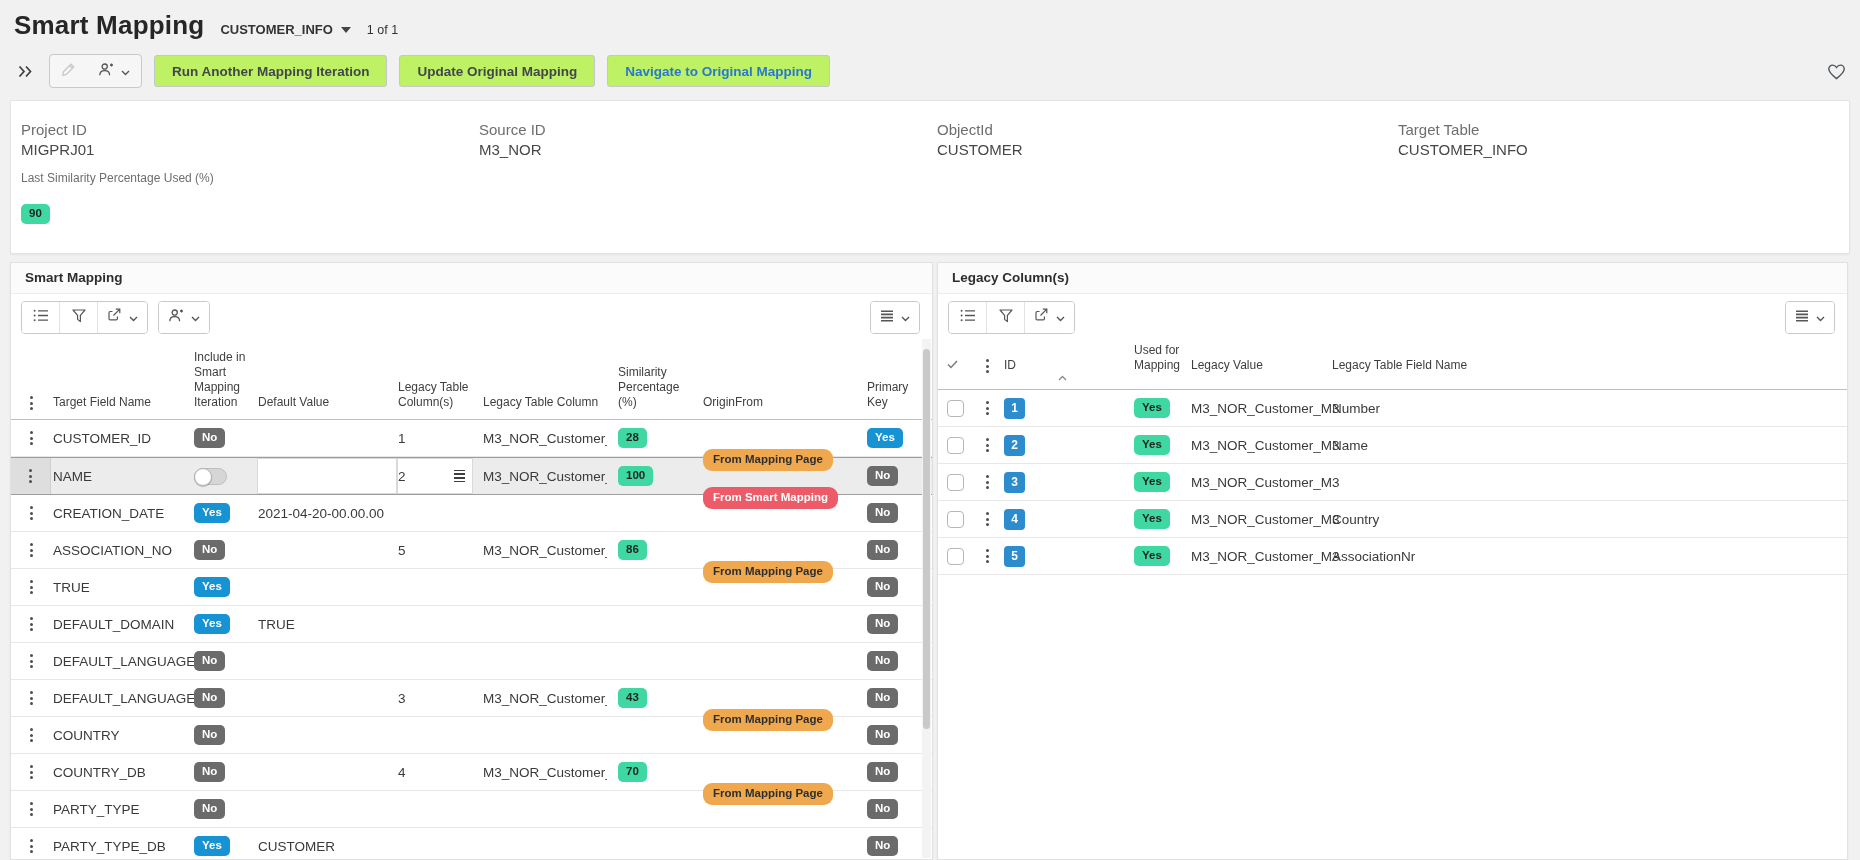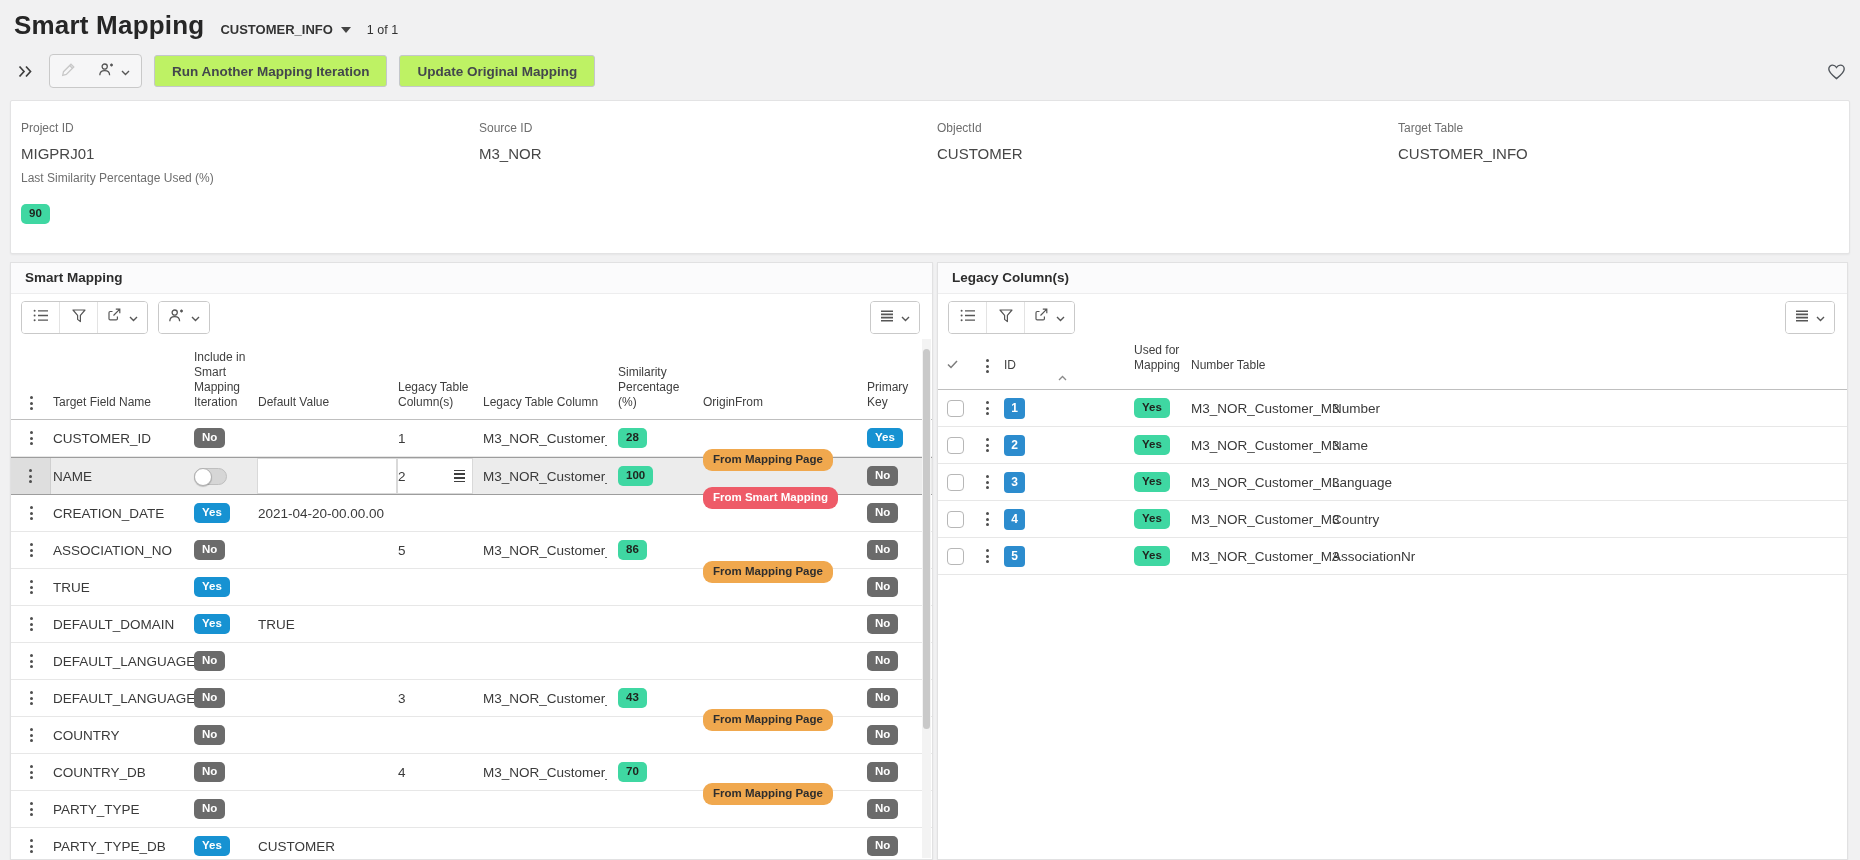"Navigate to Original Mapping" button.btn { html: none -> <button>Navigate to Original Mapping</button> }
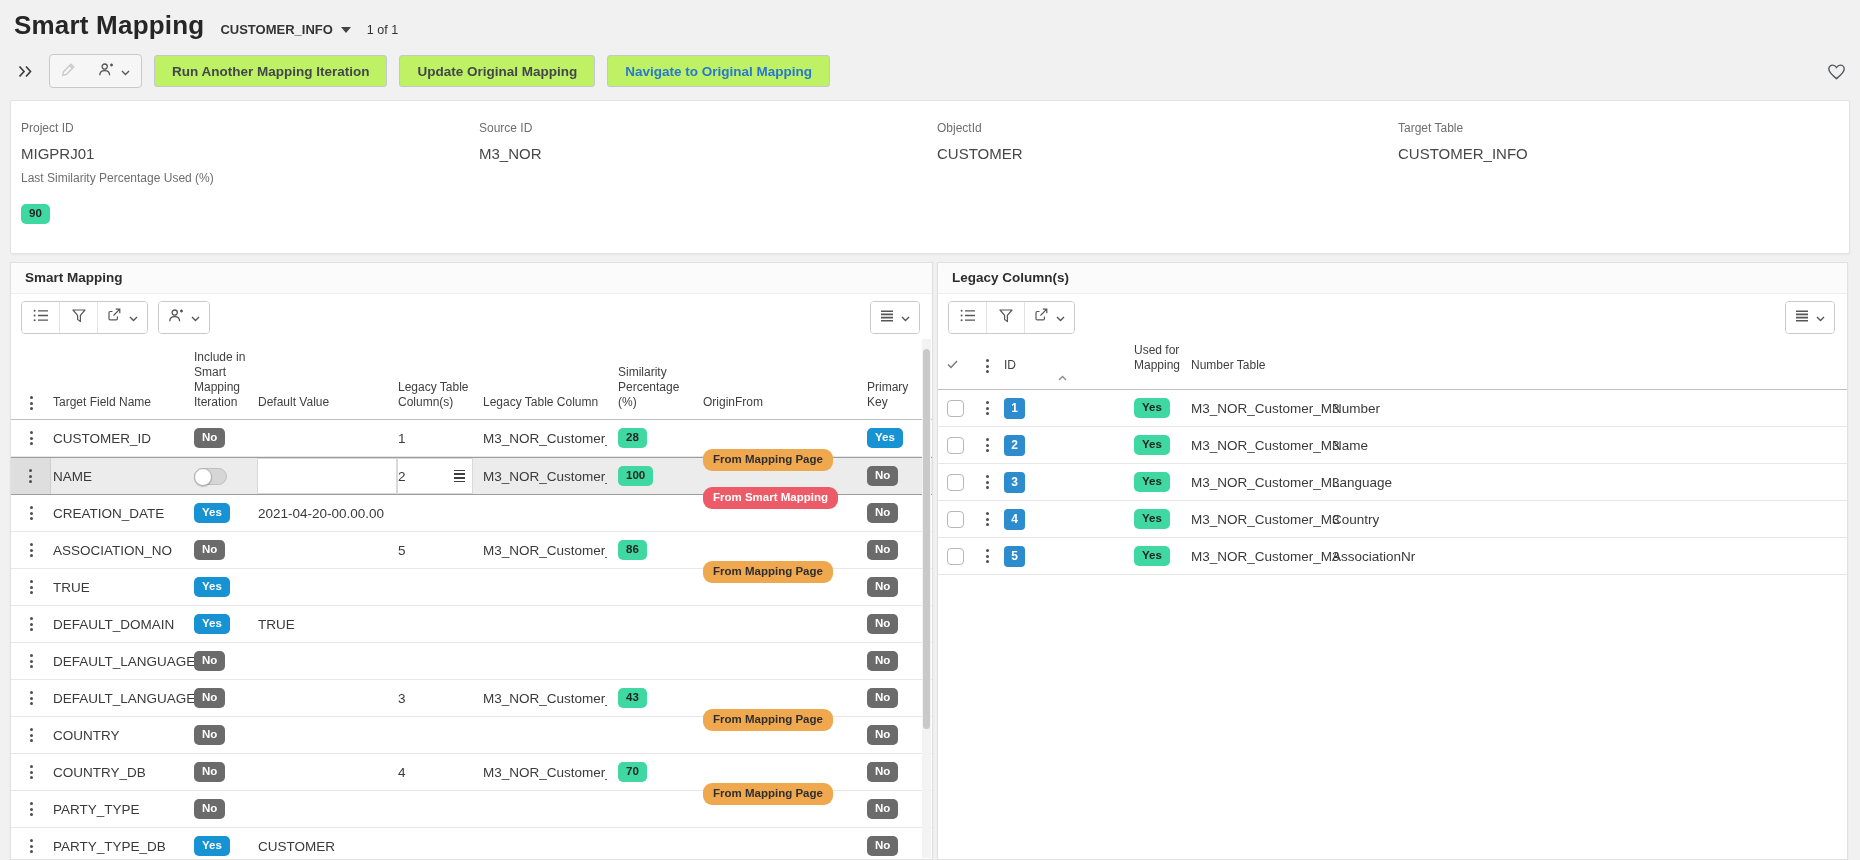"Project ID" .field .flabel { font-size: 12px -> 15px; margin-bottom: 10px -> 3px }
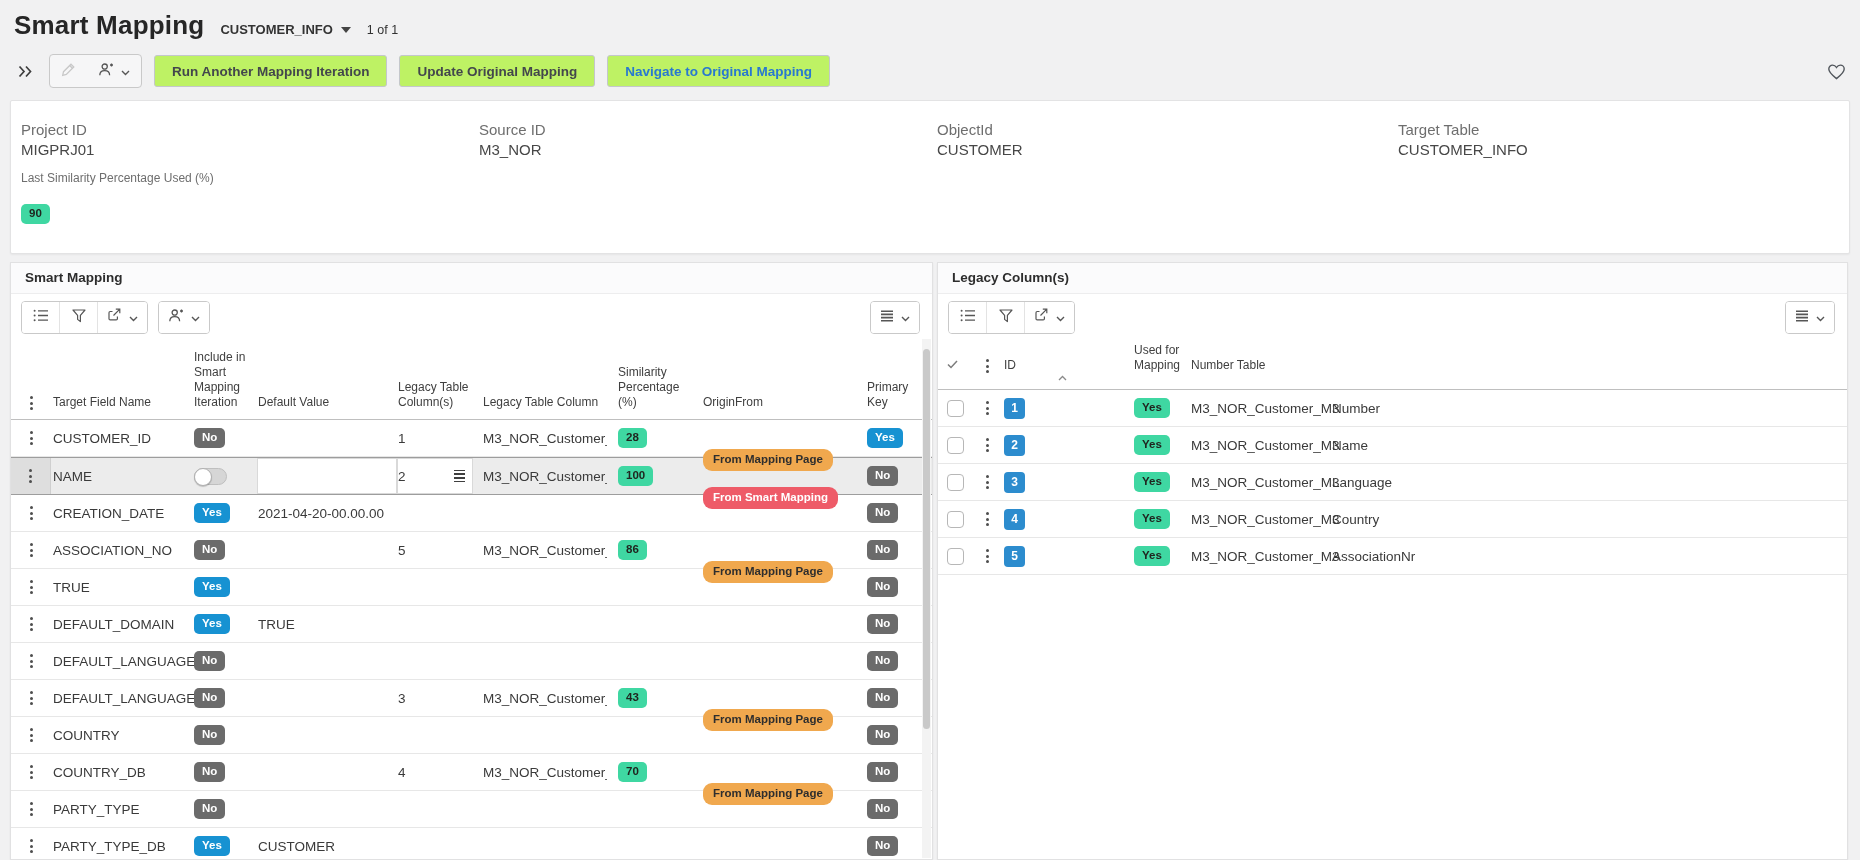"Number Table" div.th { text: Number Table -> Legacy Value }
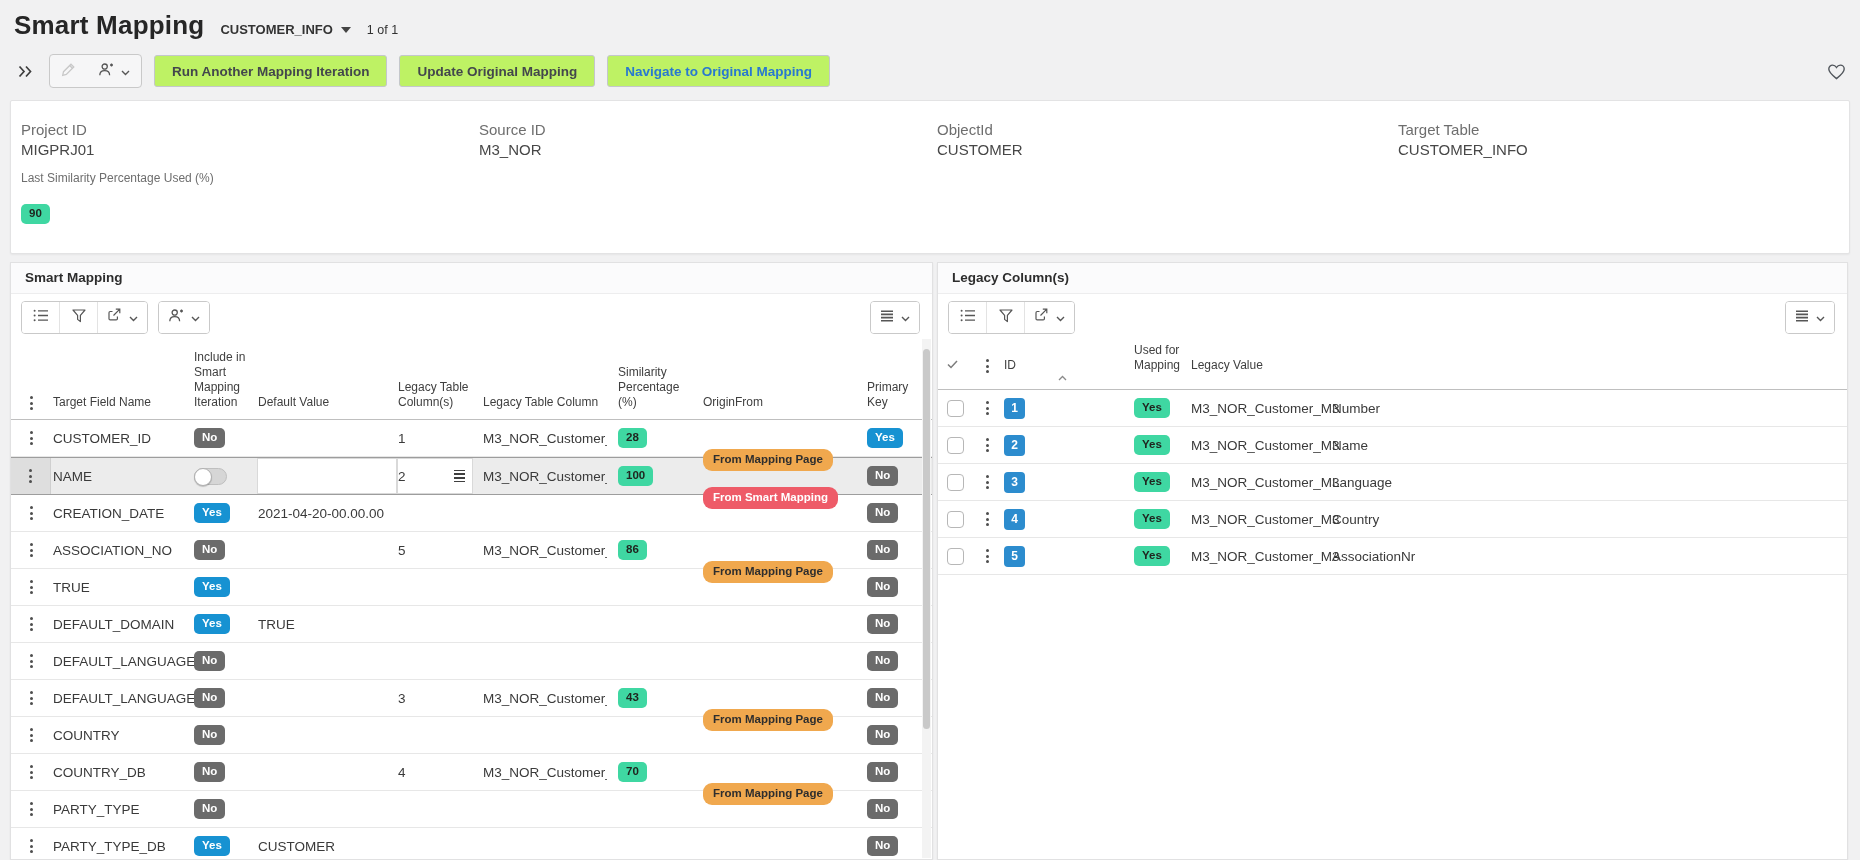"Legacy Table Field Name" div.th { html: none -> <div>Legacy Table Field Name</div> }
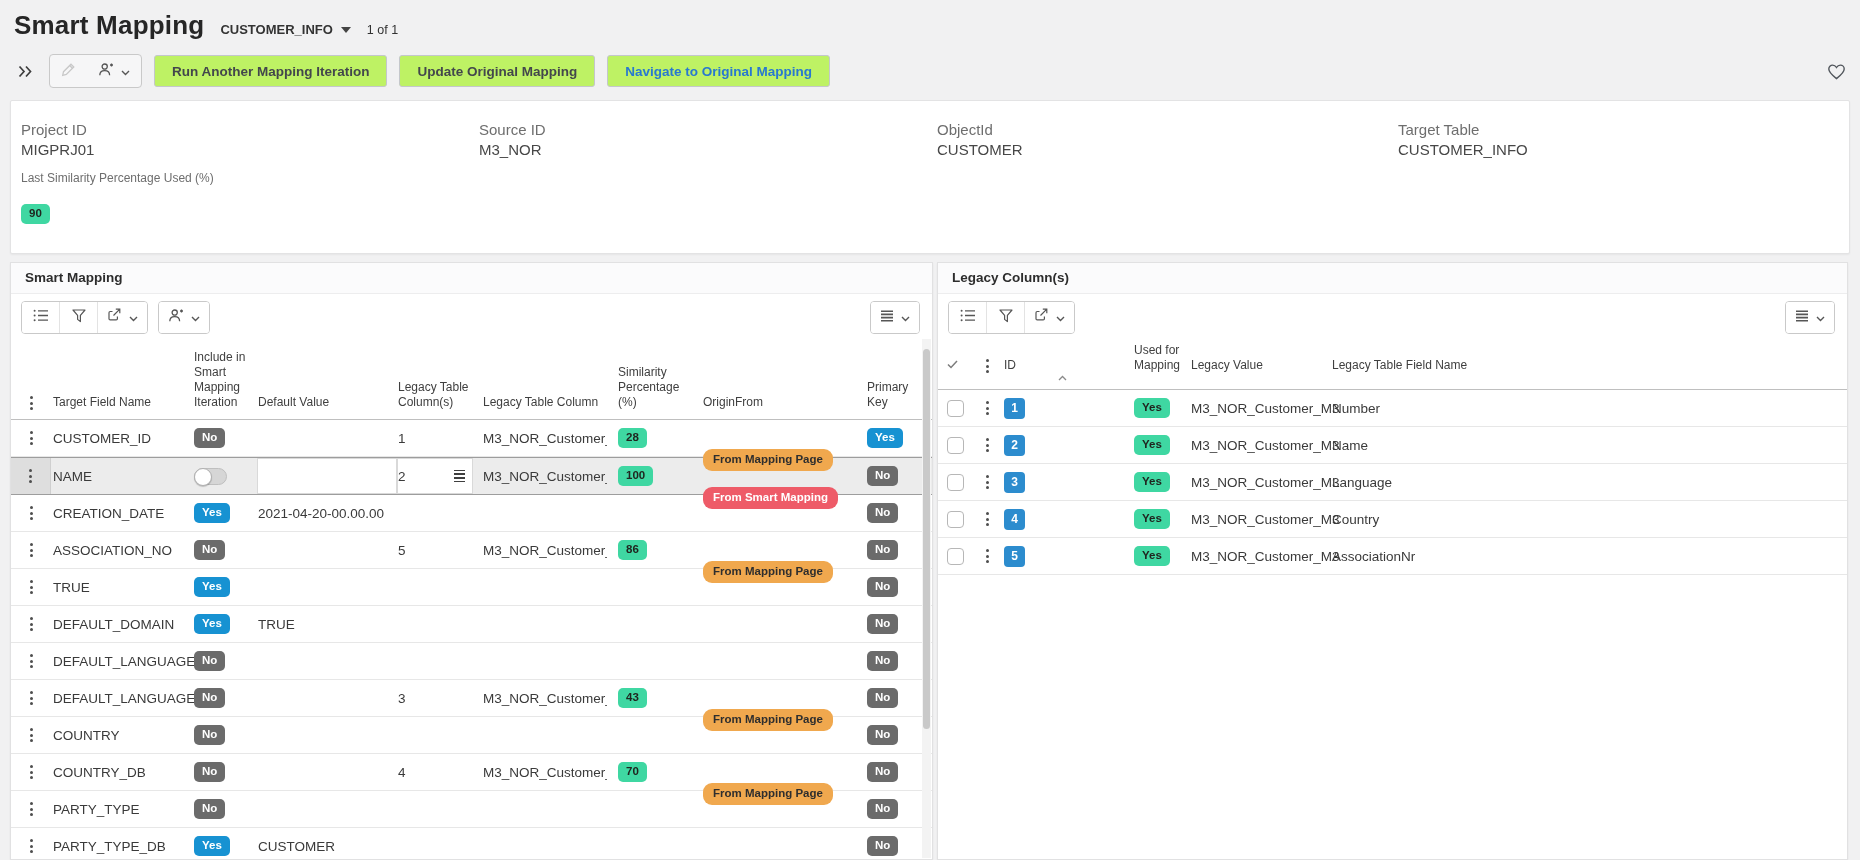"Language" div.td { html: <div>Language</div> -> none }
